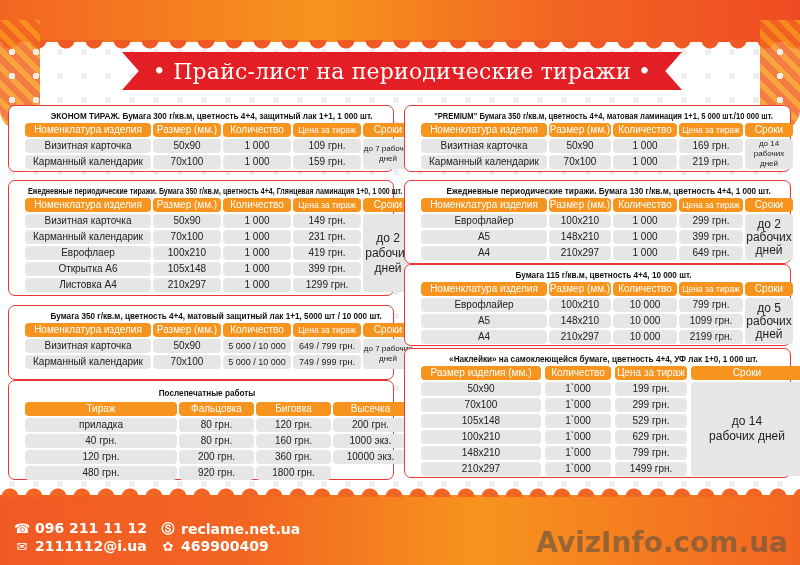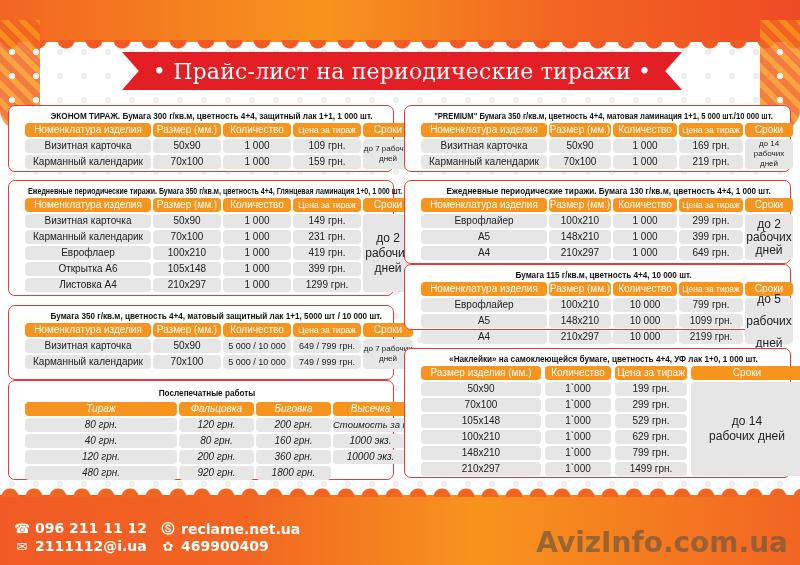"Бумага 115 г/кв.м, цветность 4+4," div.block { height: 66px -> 82px }
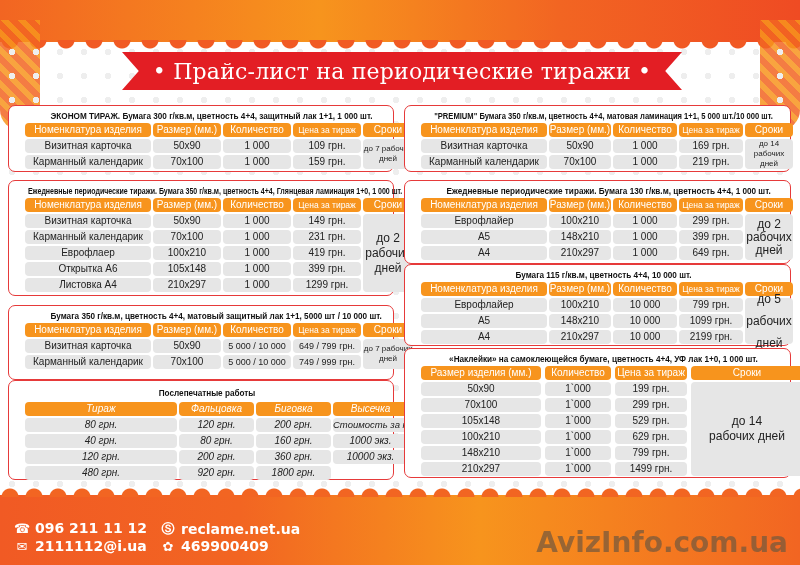"до 5 рабочих дней" div.span-cell { line-height: 22px -> 13px }
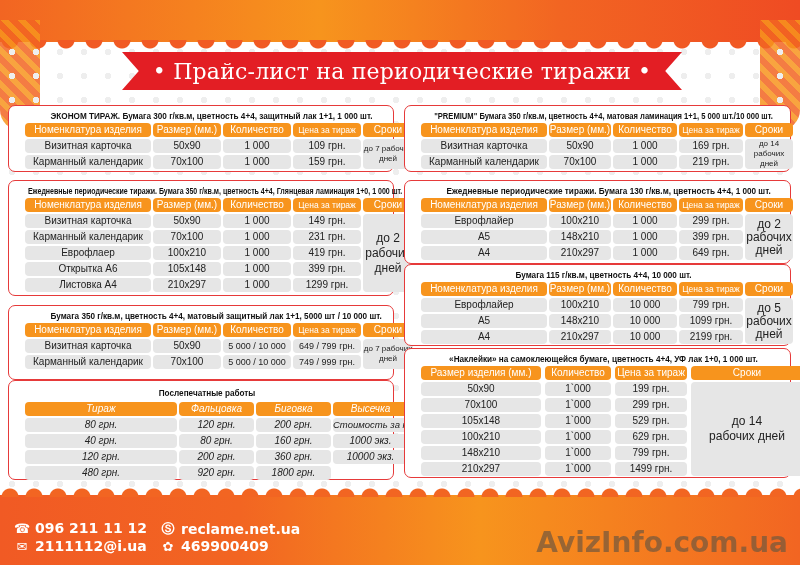"Тираж" div.grid { font-style: italic -> none }
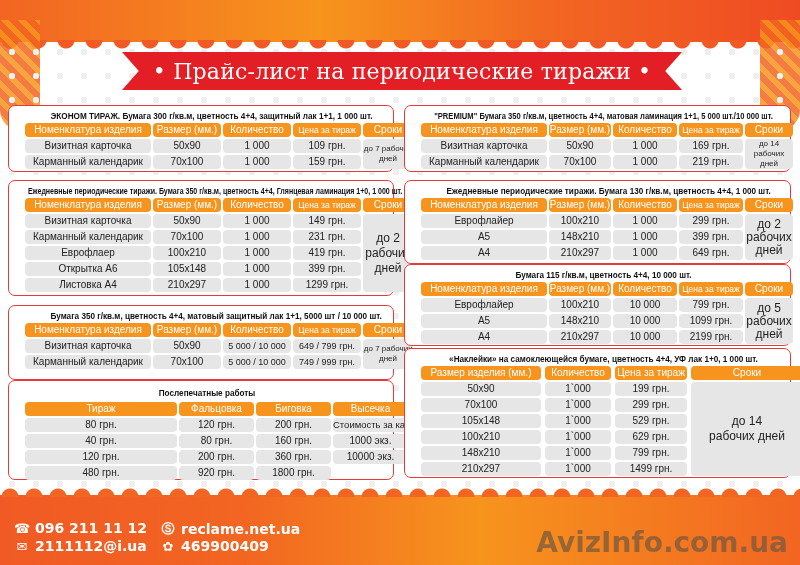"приладка" div.cell { html: none -> <div>приладка</div> }
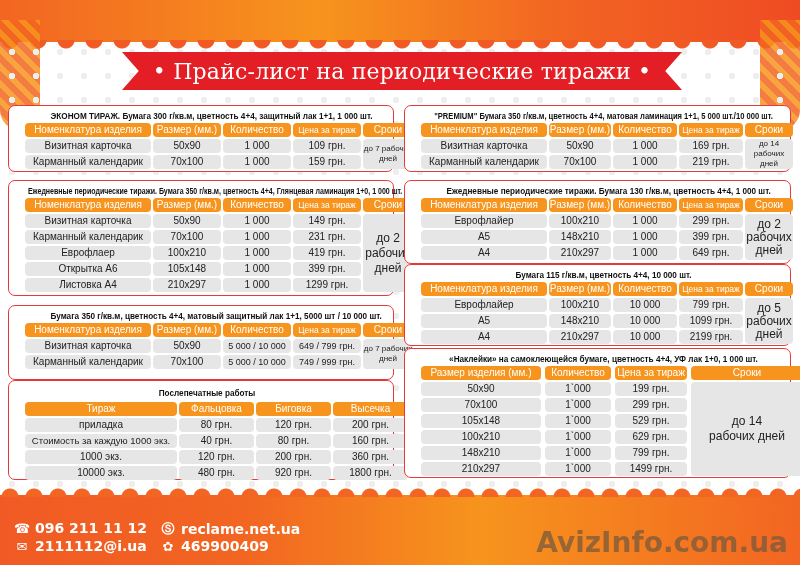"Стоимость за каждую 1000 экз." div.cell { html: <div>Стоимость за каждую 1000 экз.</div> -> none }
